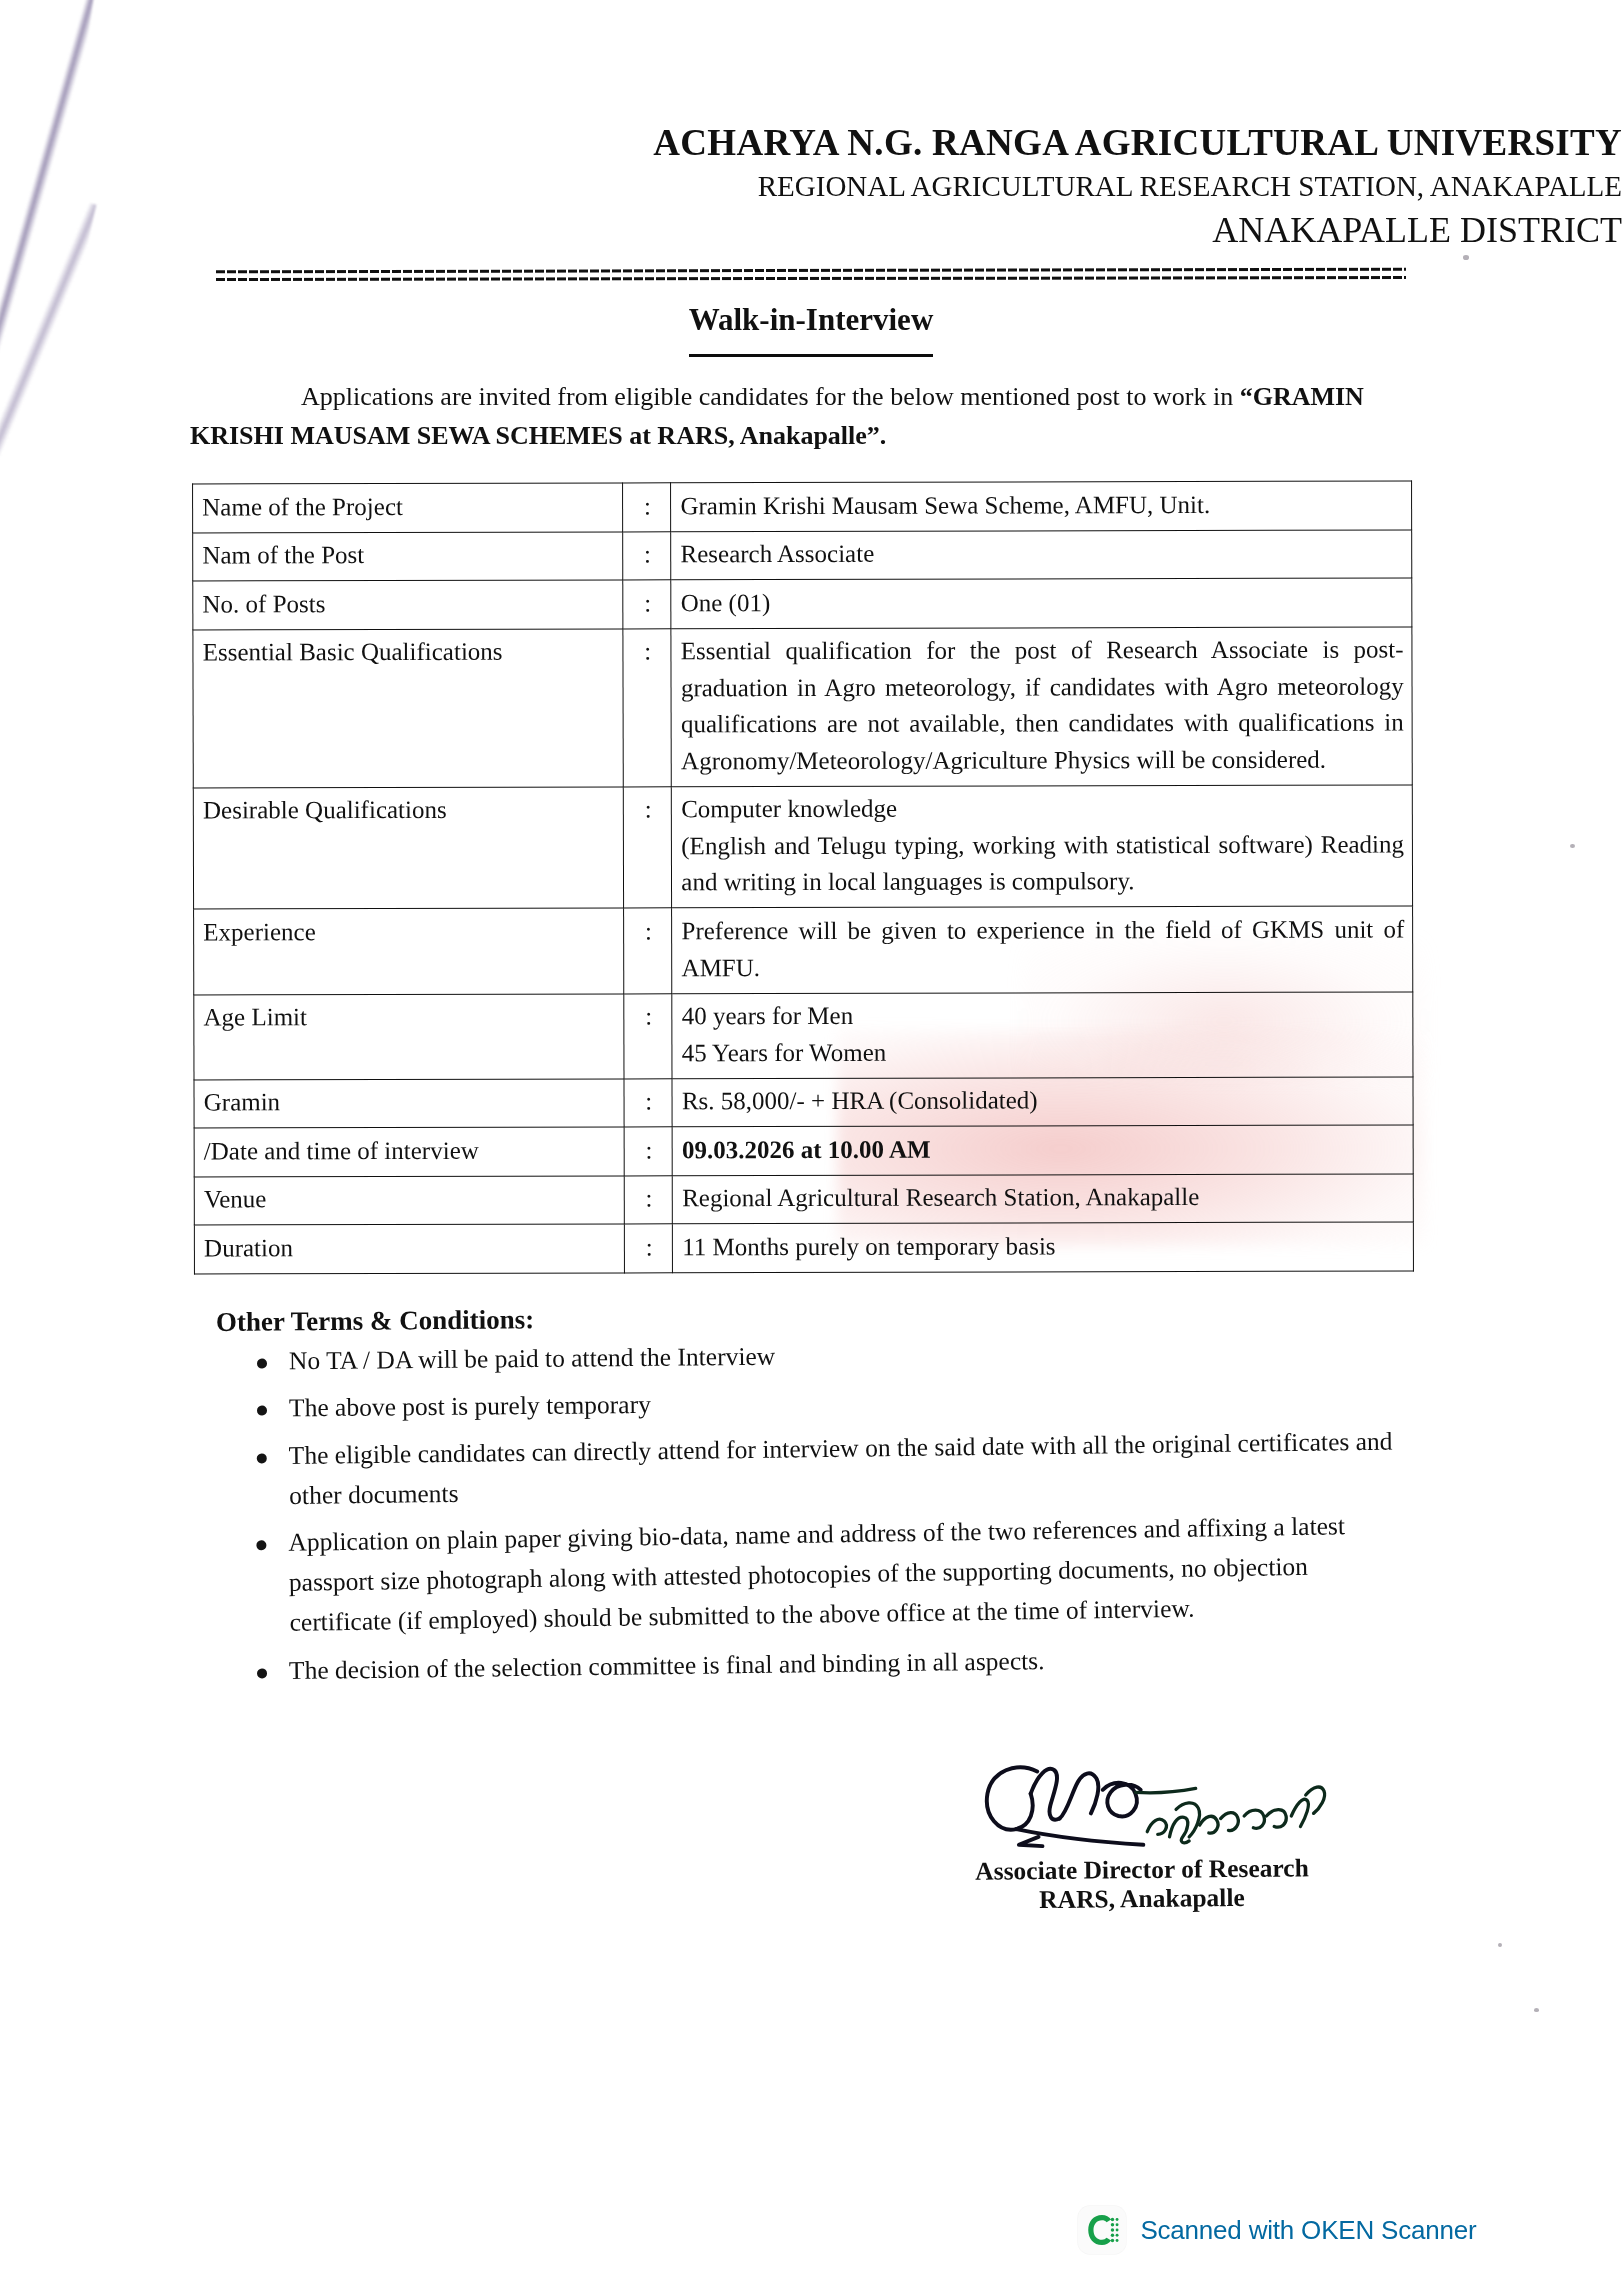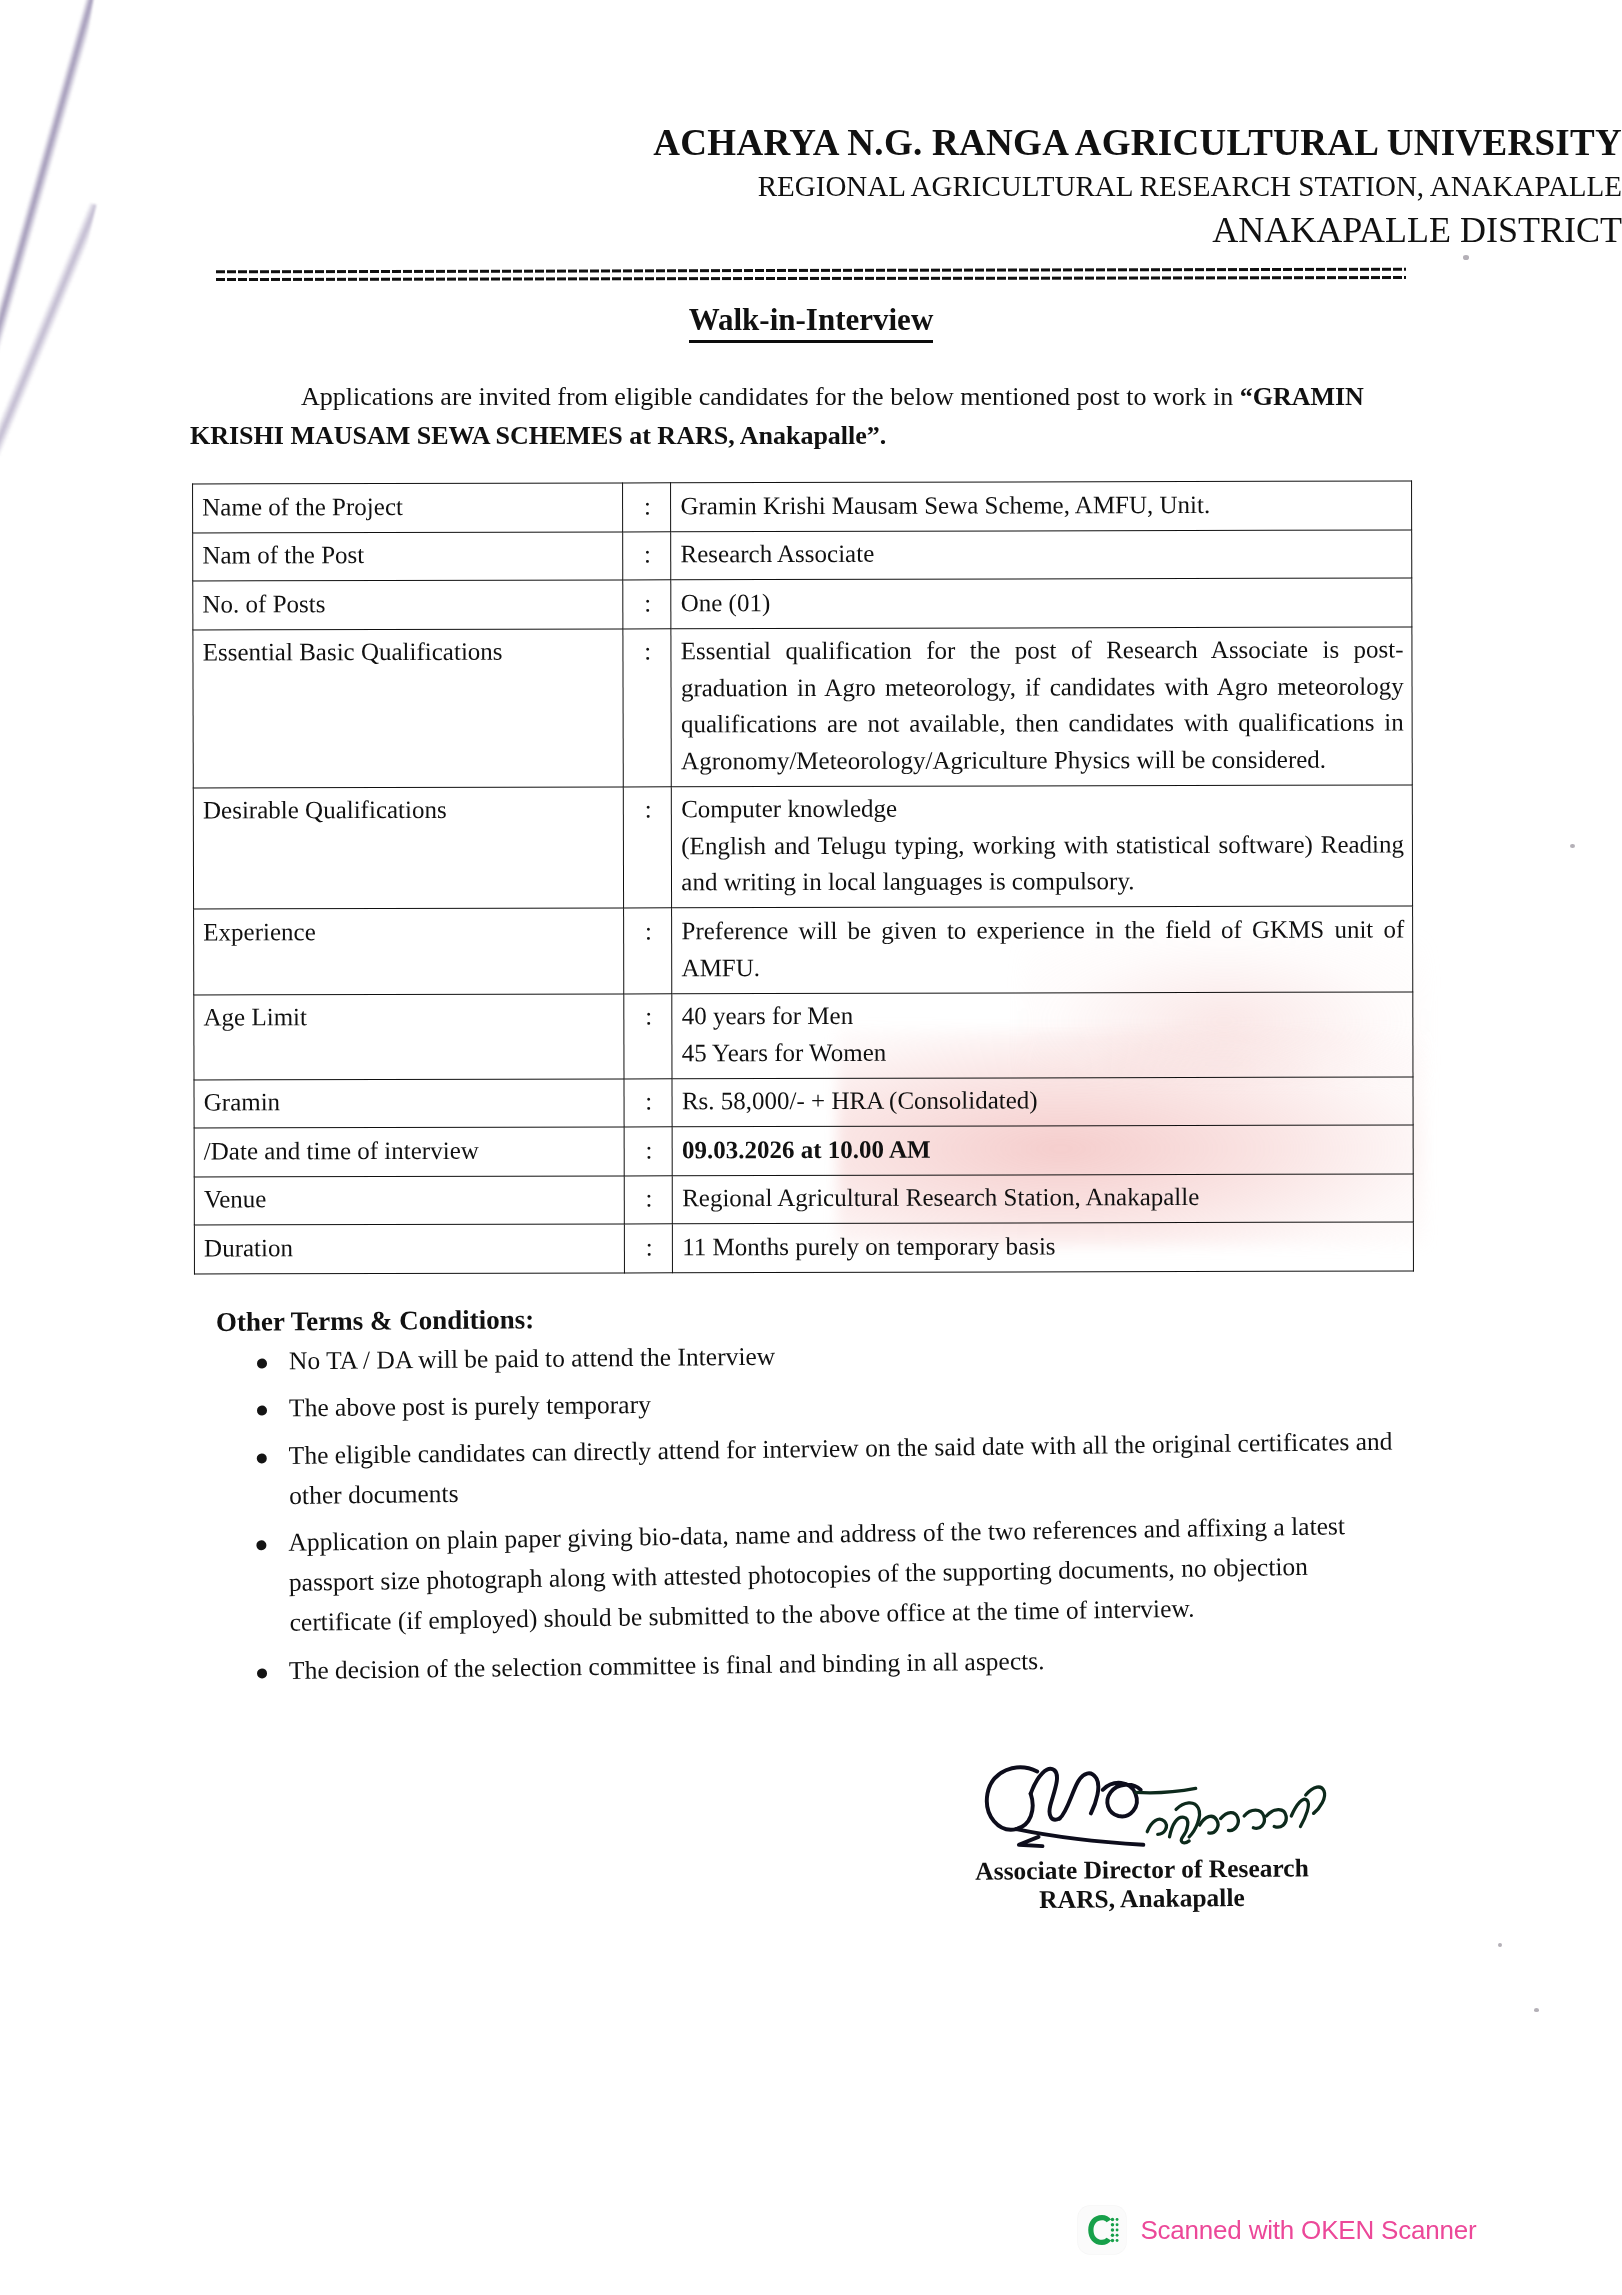"Walk-in-Interview" .title-walkin u { padding-bottom: 3px -> 17px }
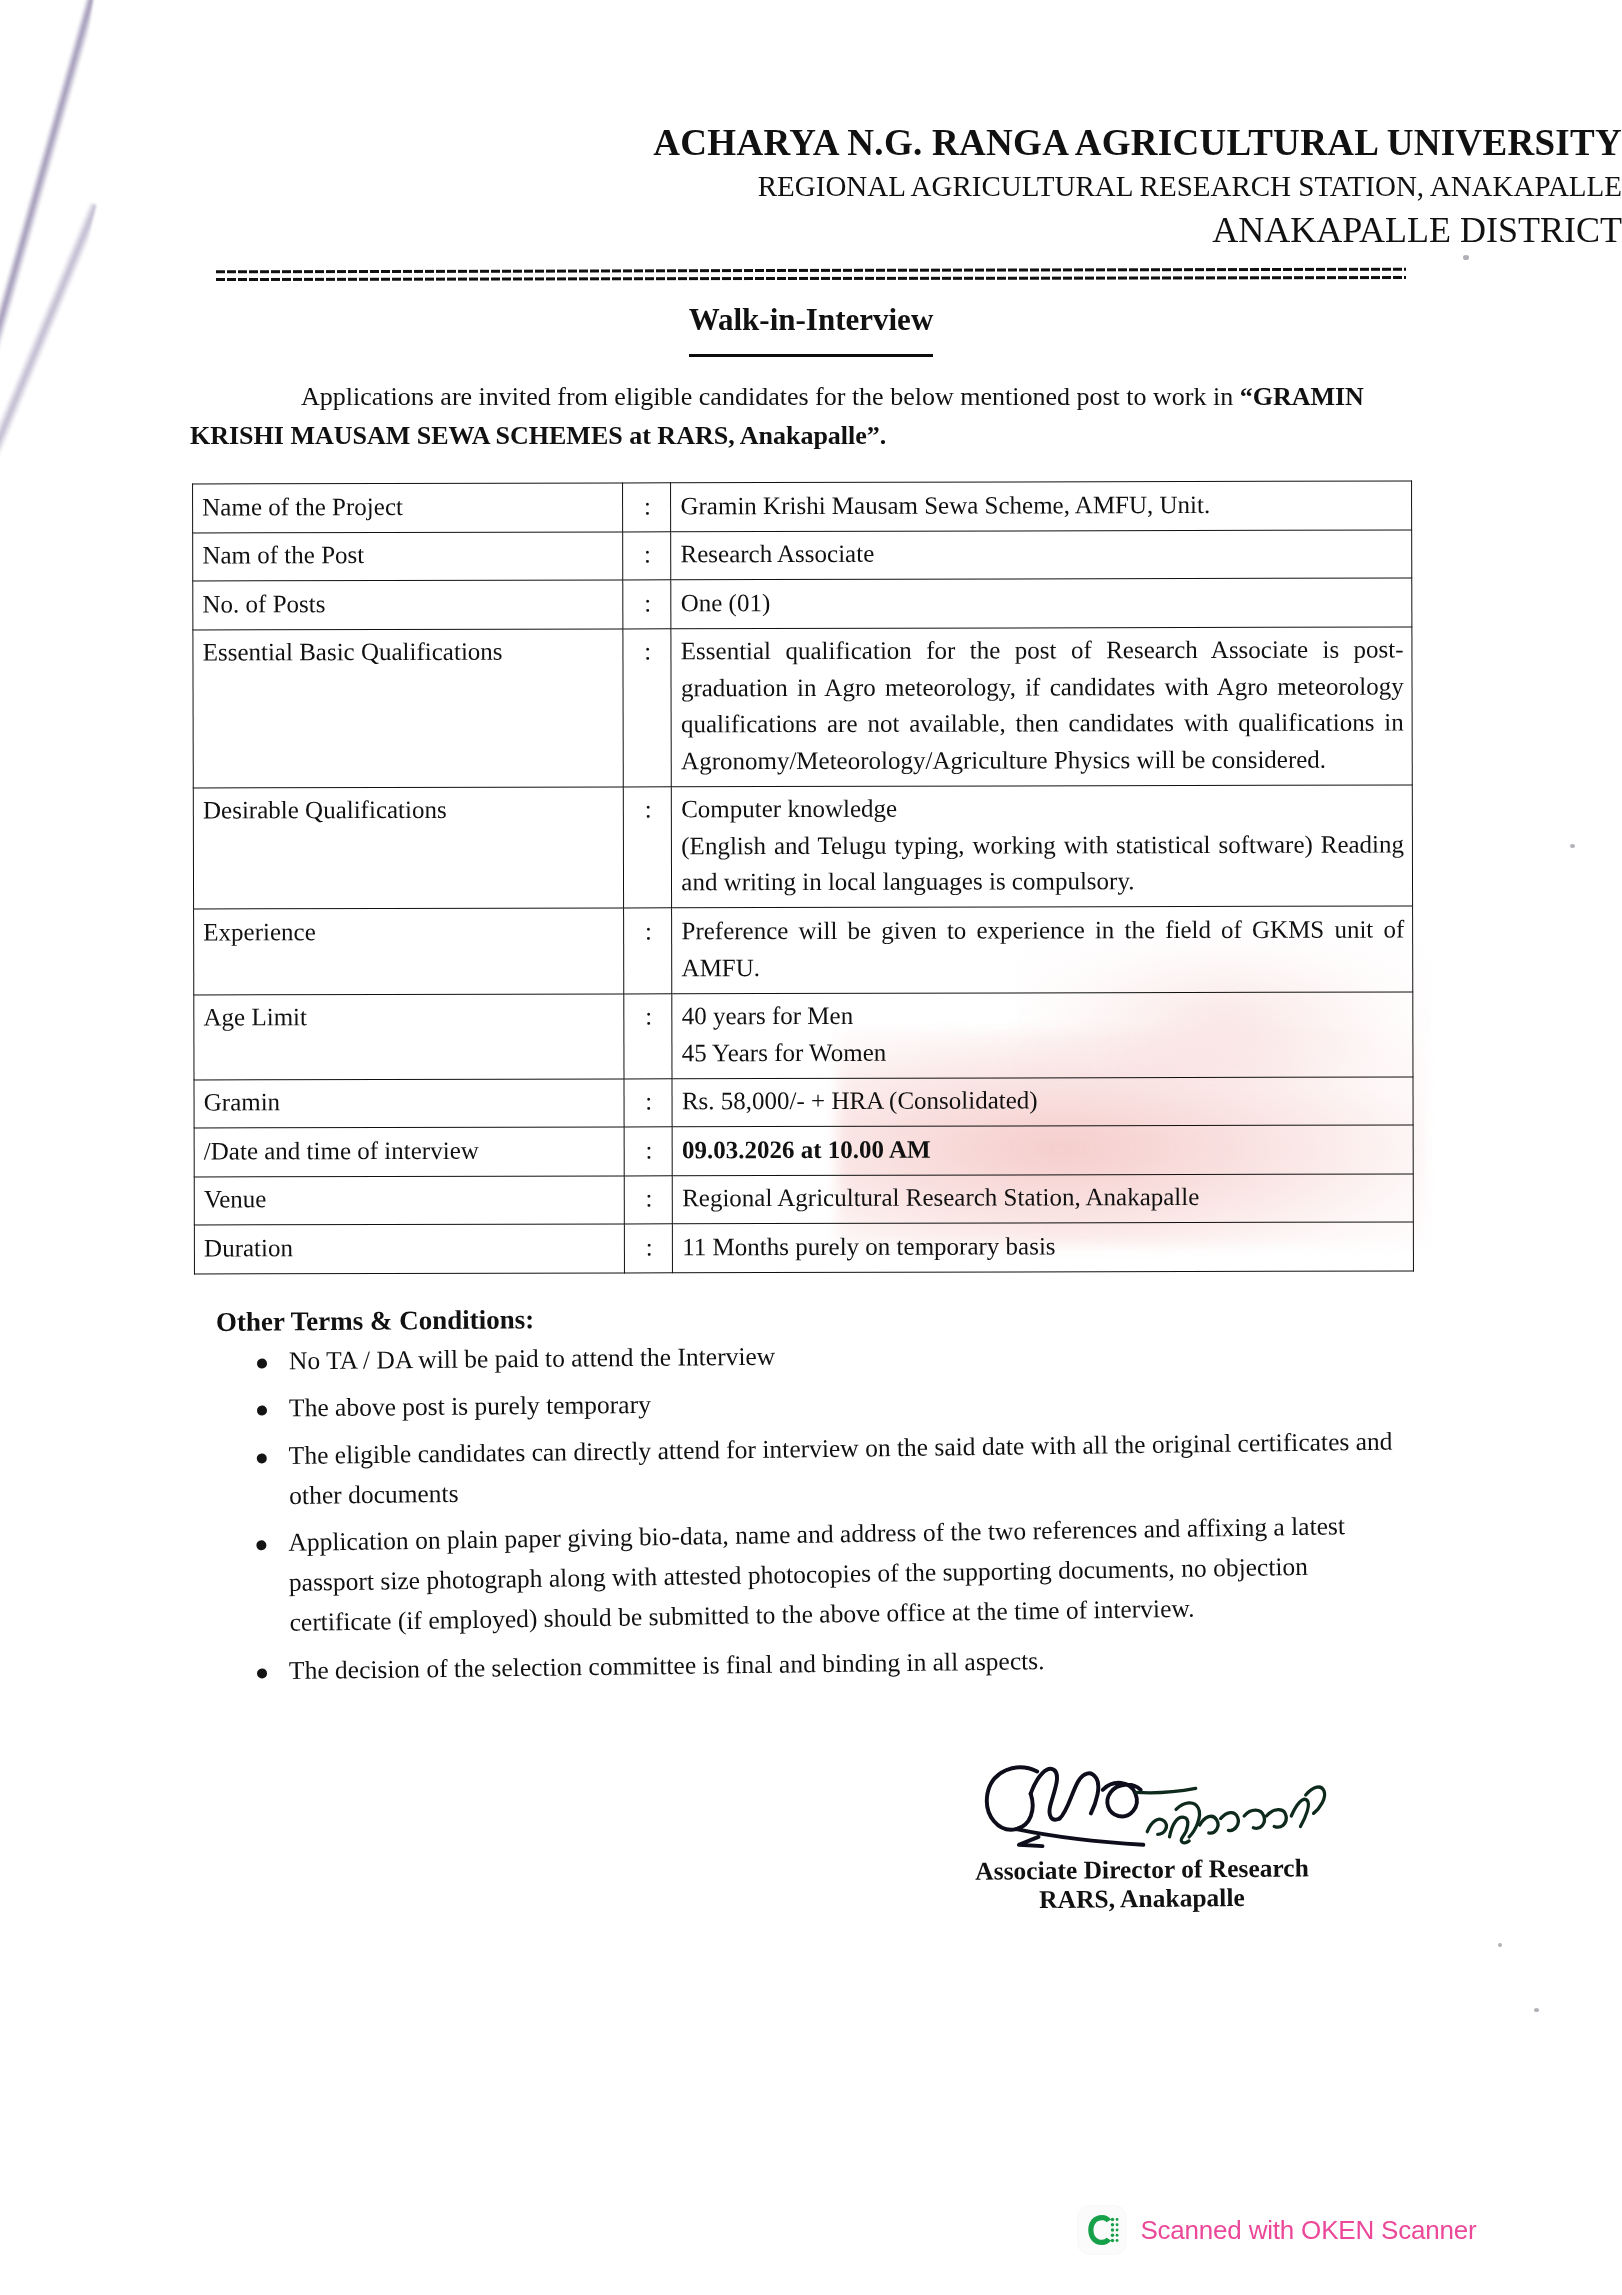"Scanned with OKEN Scanner" .oken-txt { color: #ec4899 -> #0369a1 }
